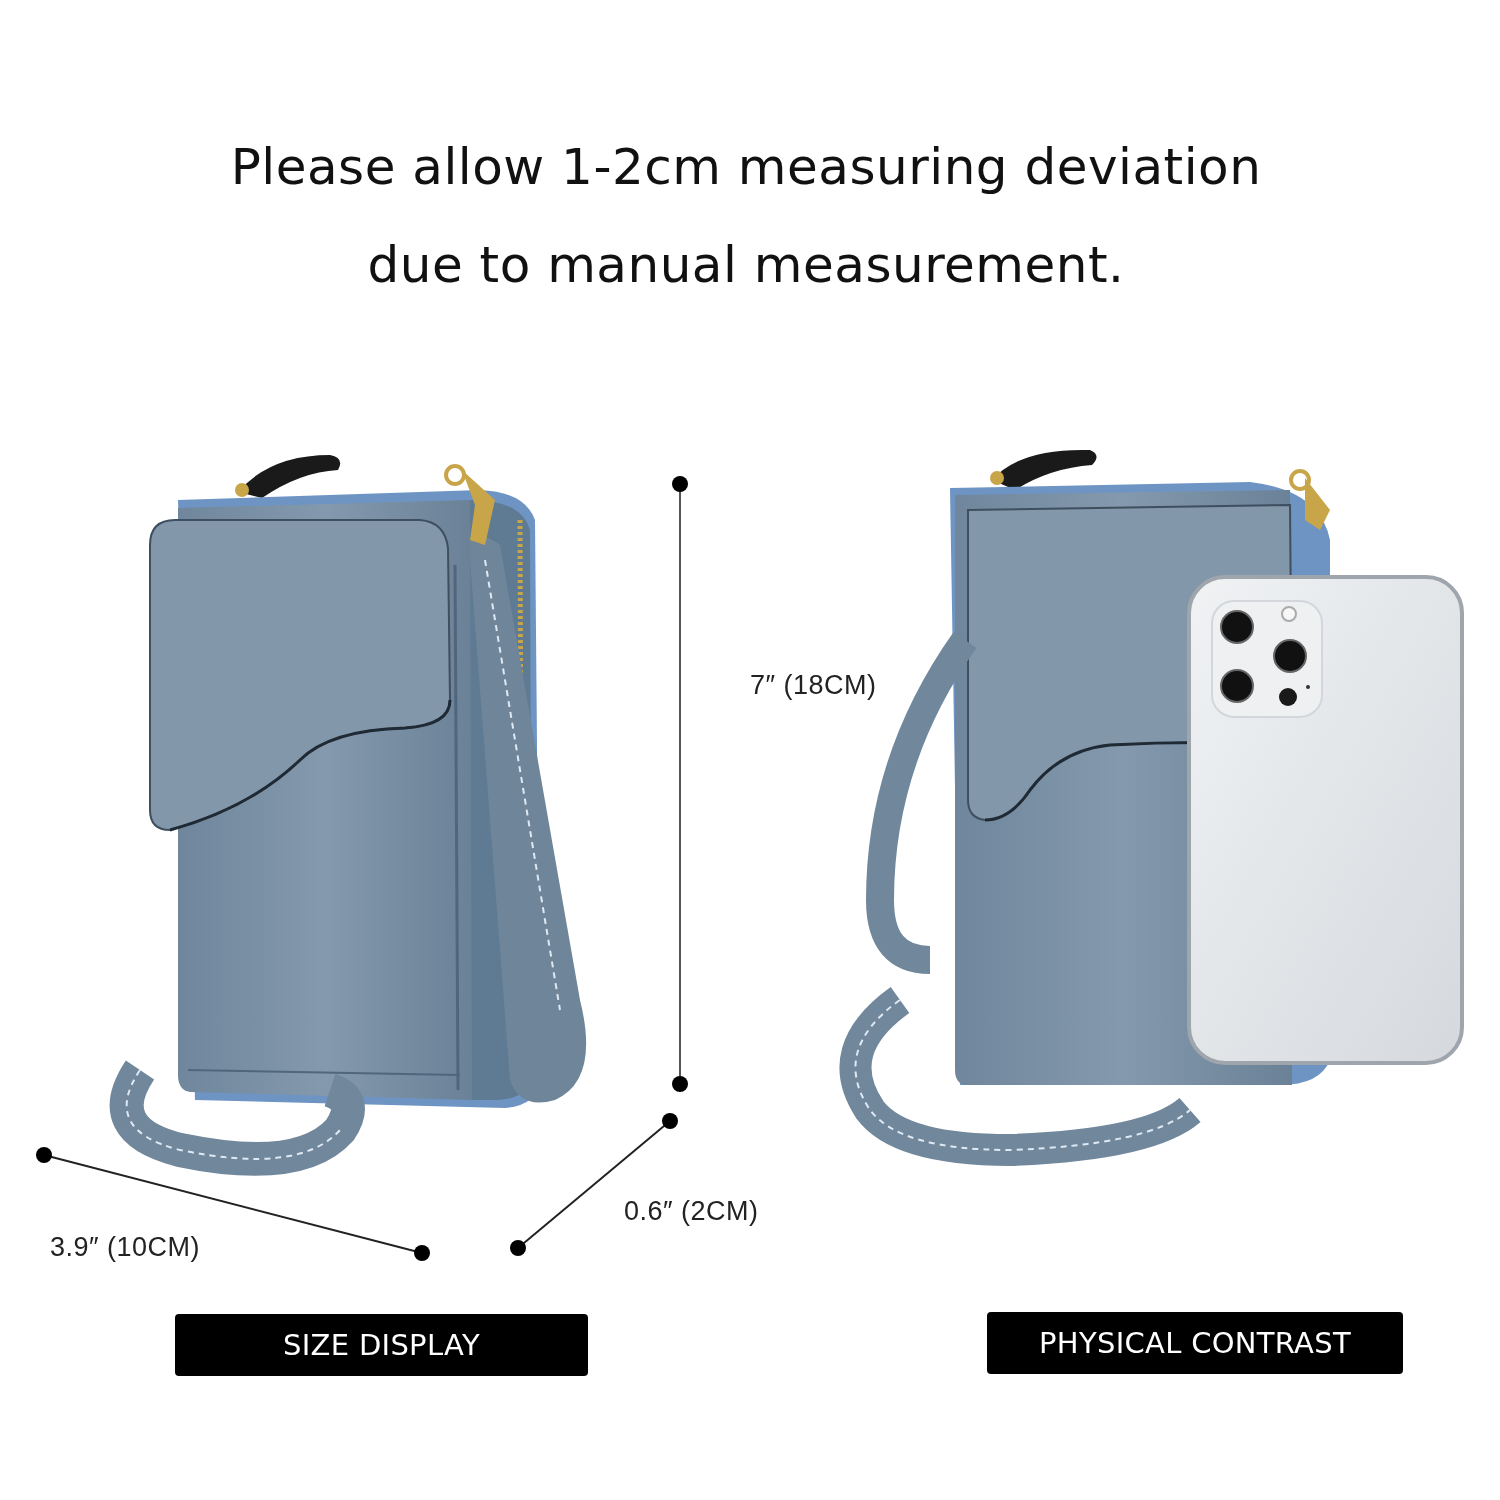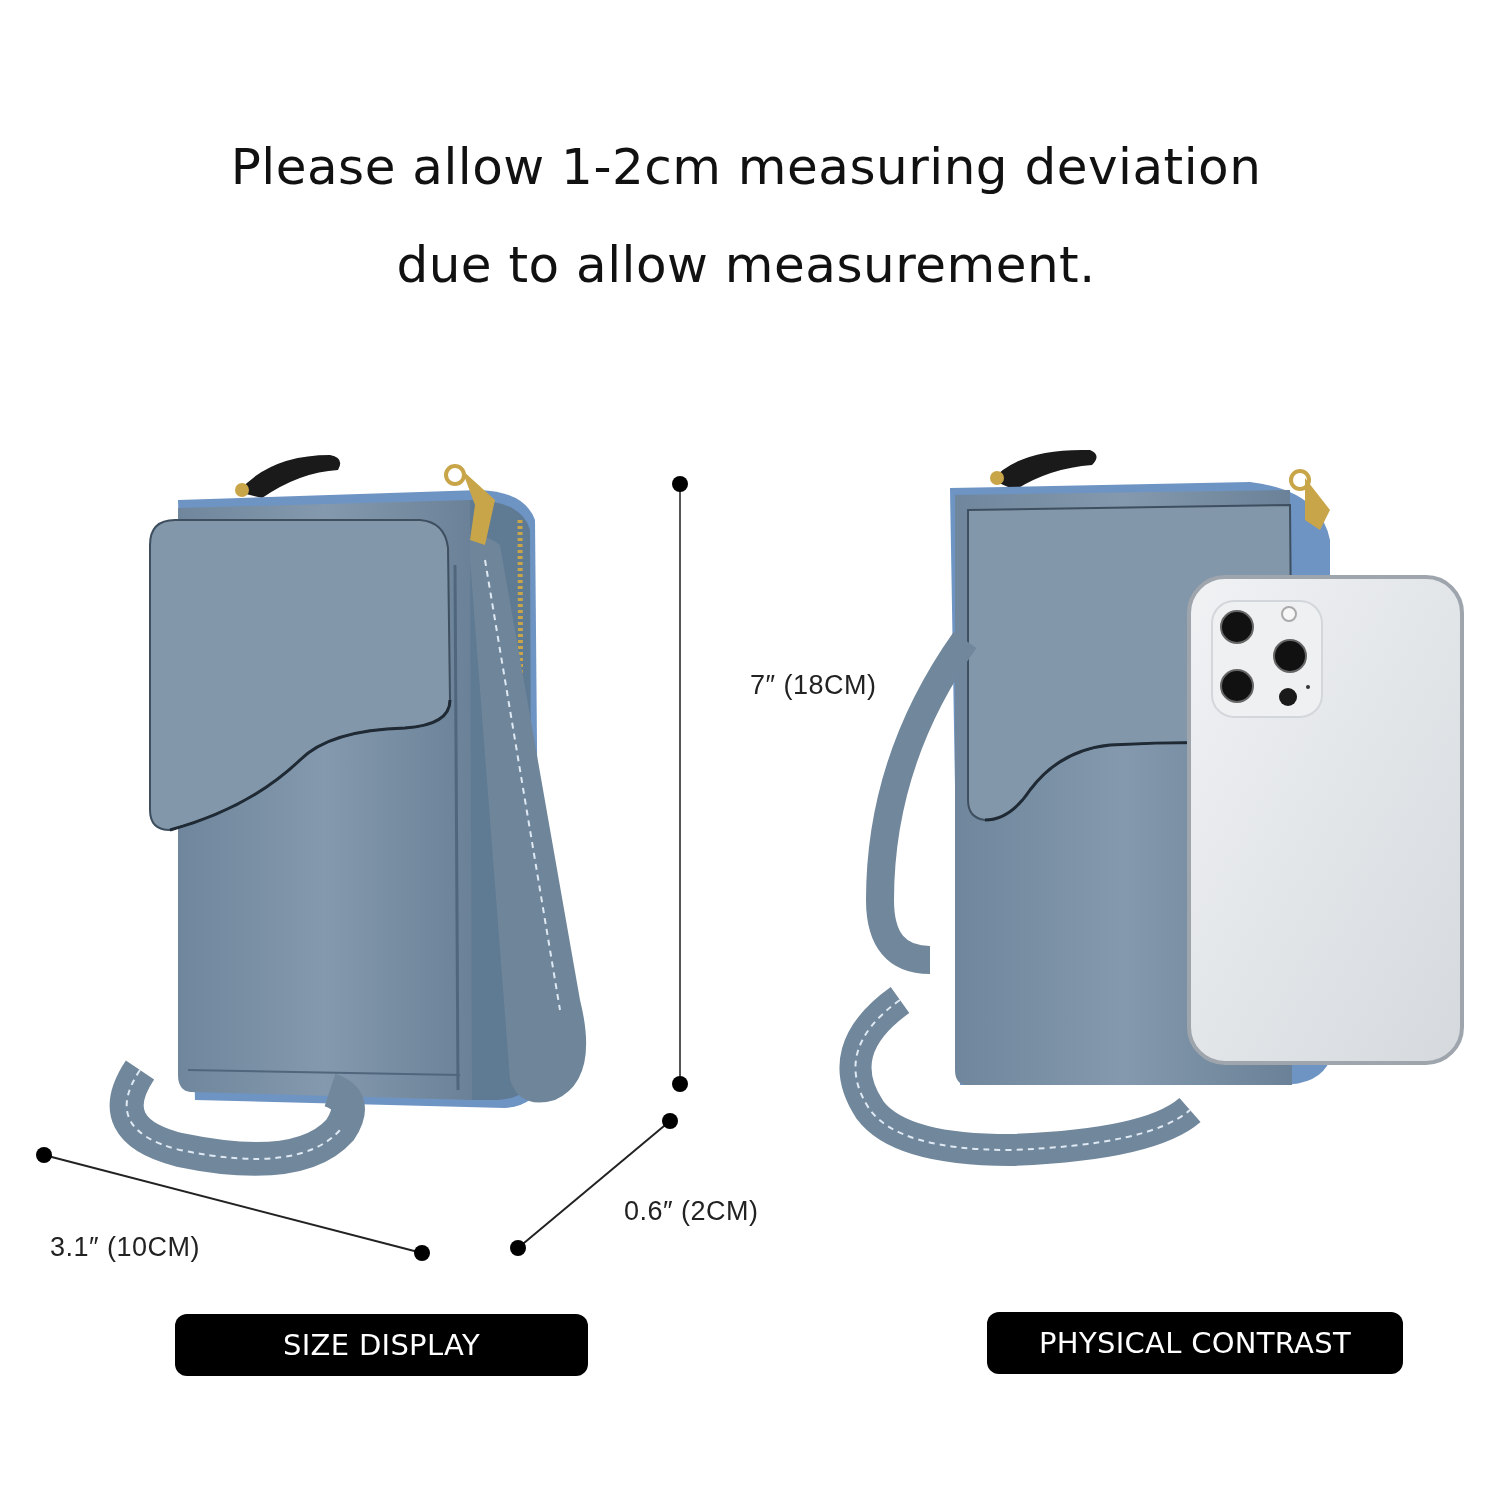"due to allow measurement." div { text: allow -> manual }
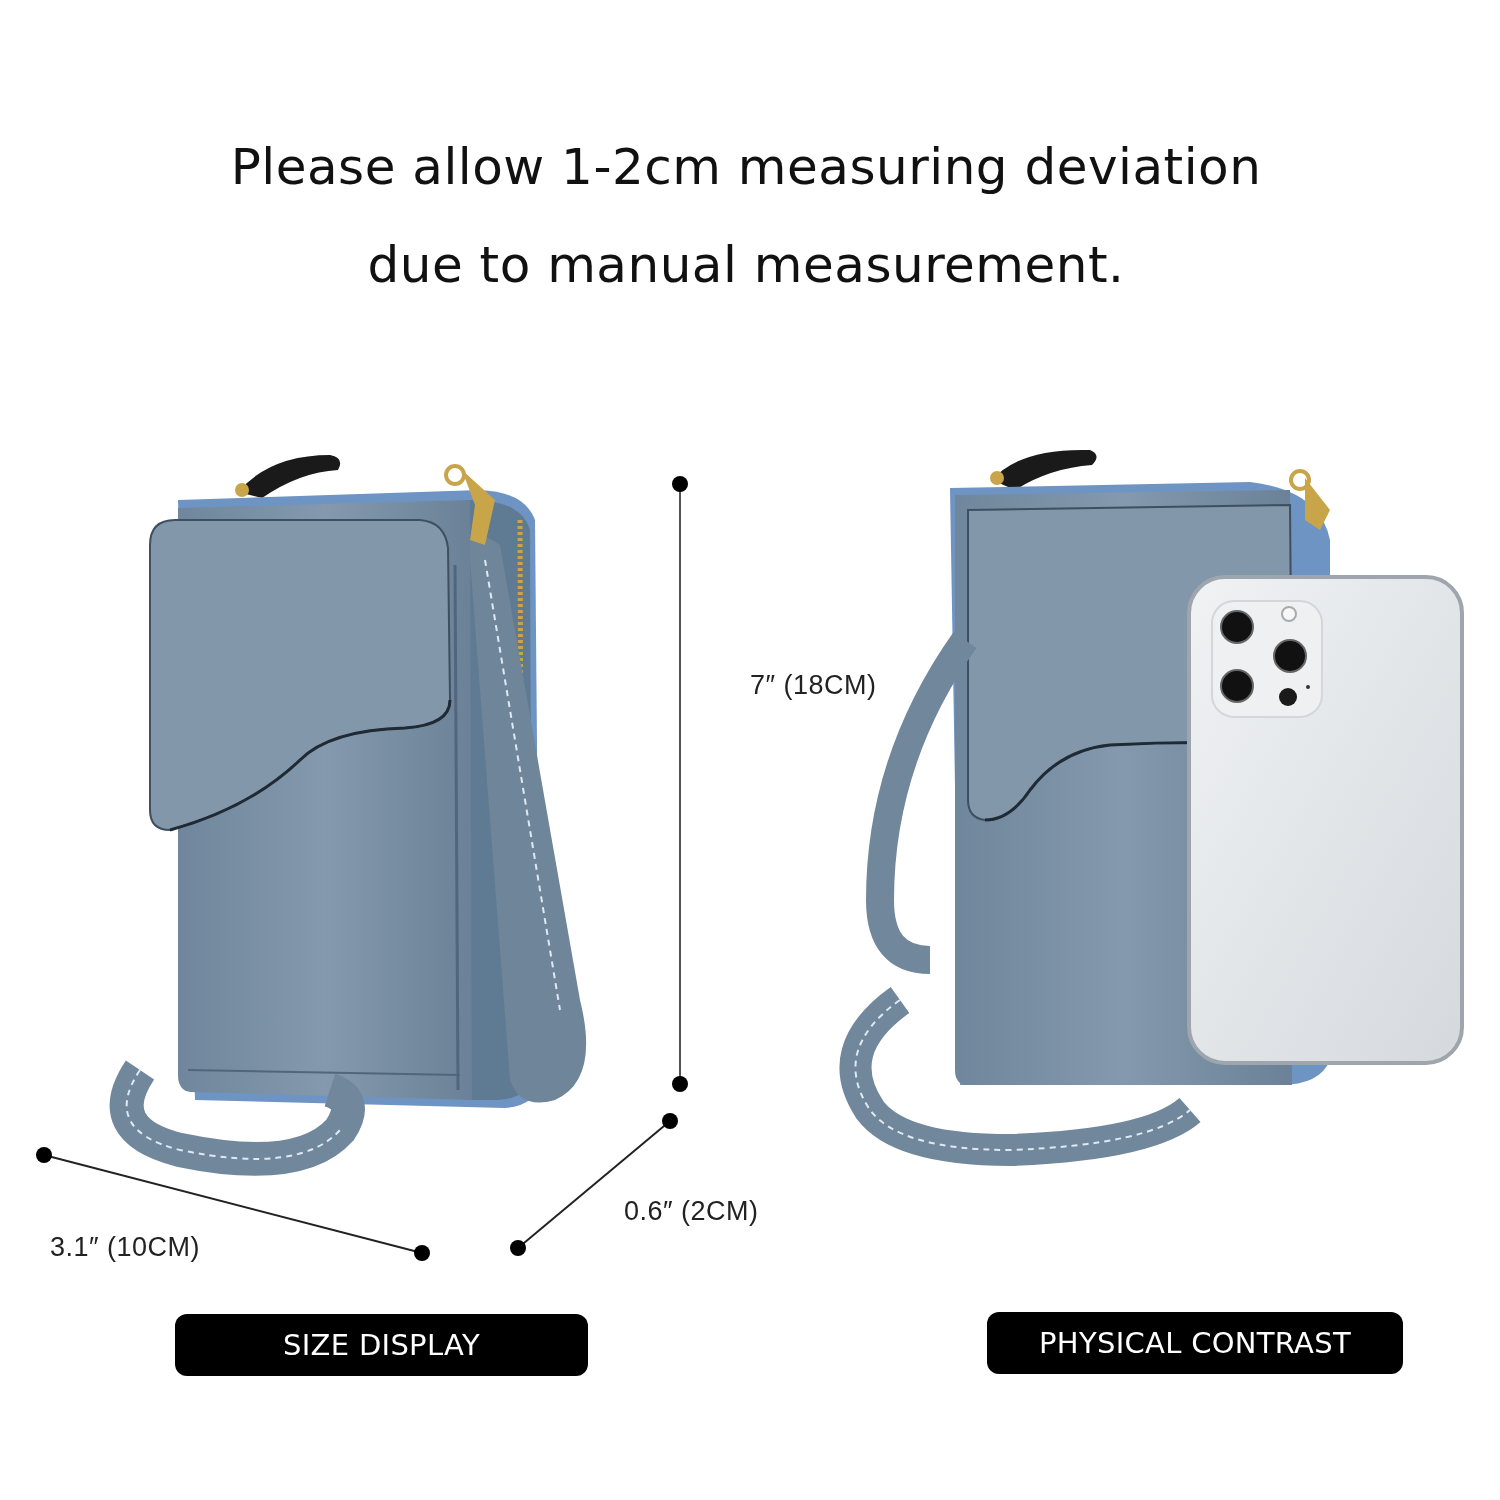"3.1″ (10CM)" div.dim { text: 3.1 -> 3.9 }
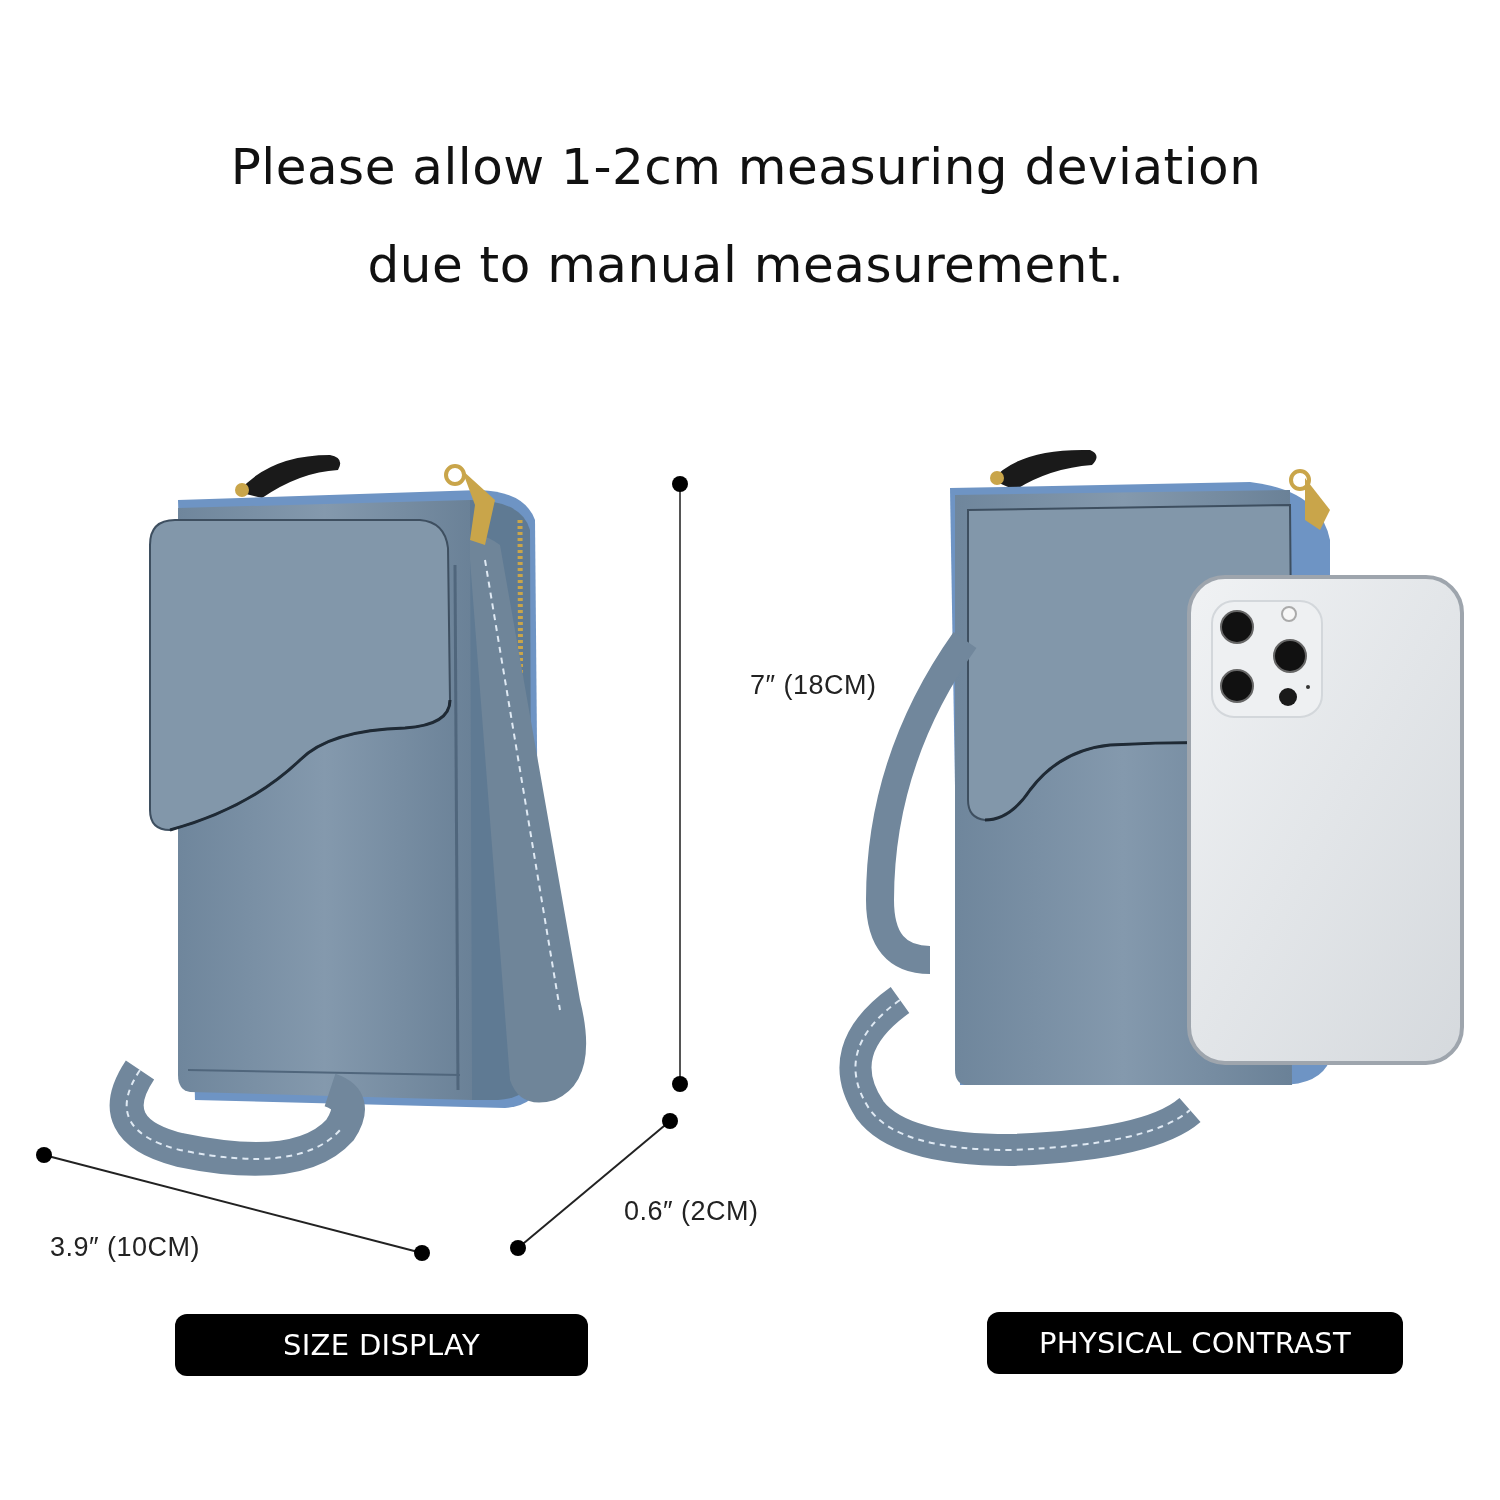"SIZE DISPLAY" .pill { border-radius: 12px -> 4px }
